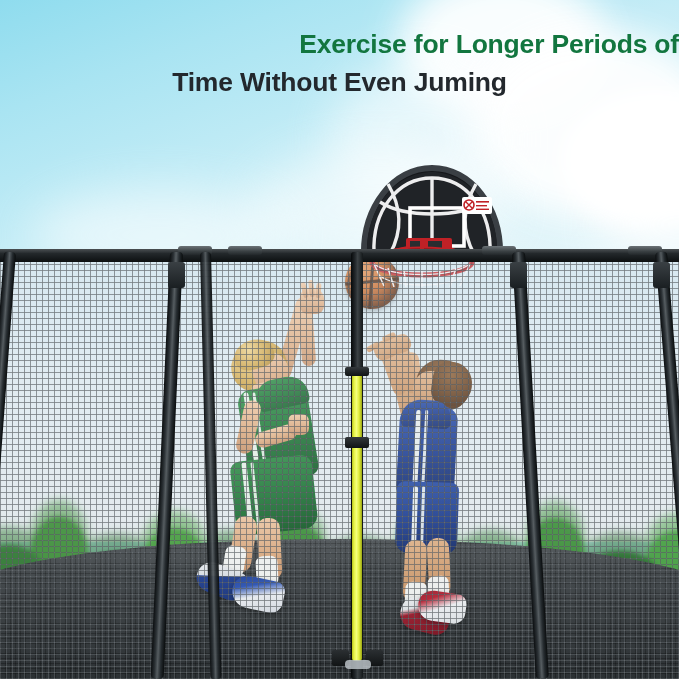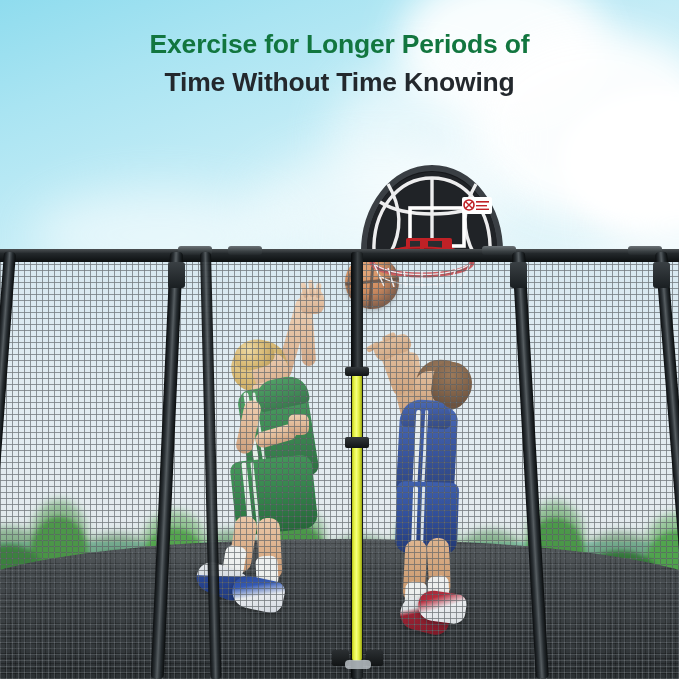"Exercise for Longer Periods of" .headline .ln1 { text-align: none -> right }
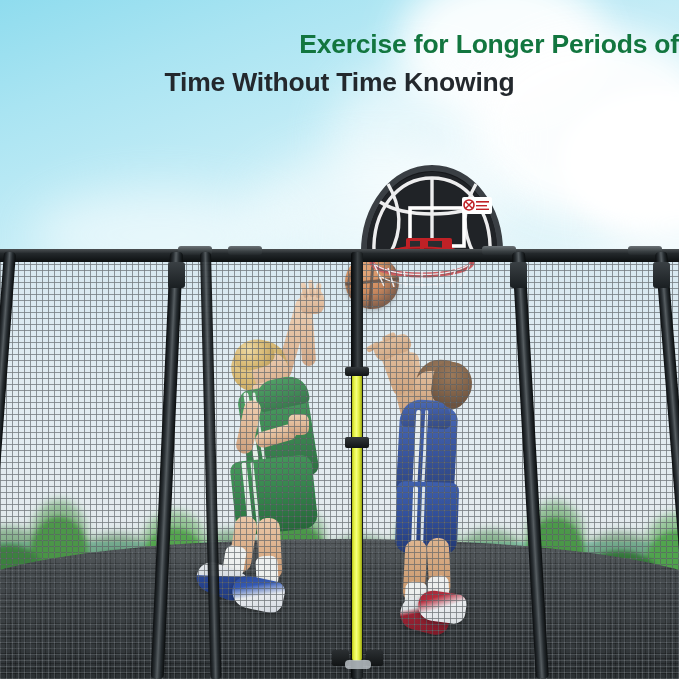"Time Without Time Knowing" span.ln2 { text: Time Knowing -> Even Juming }
